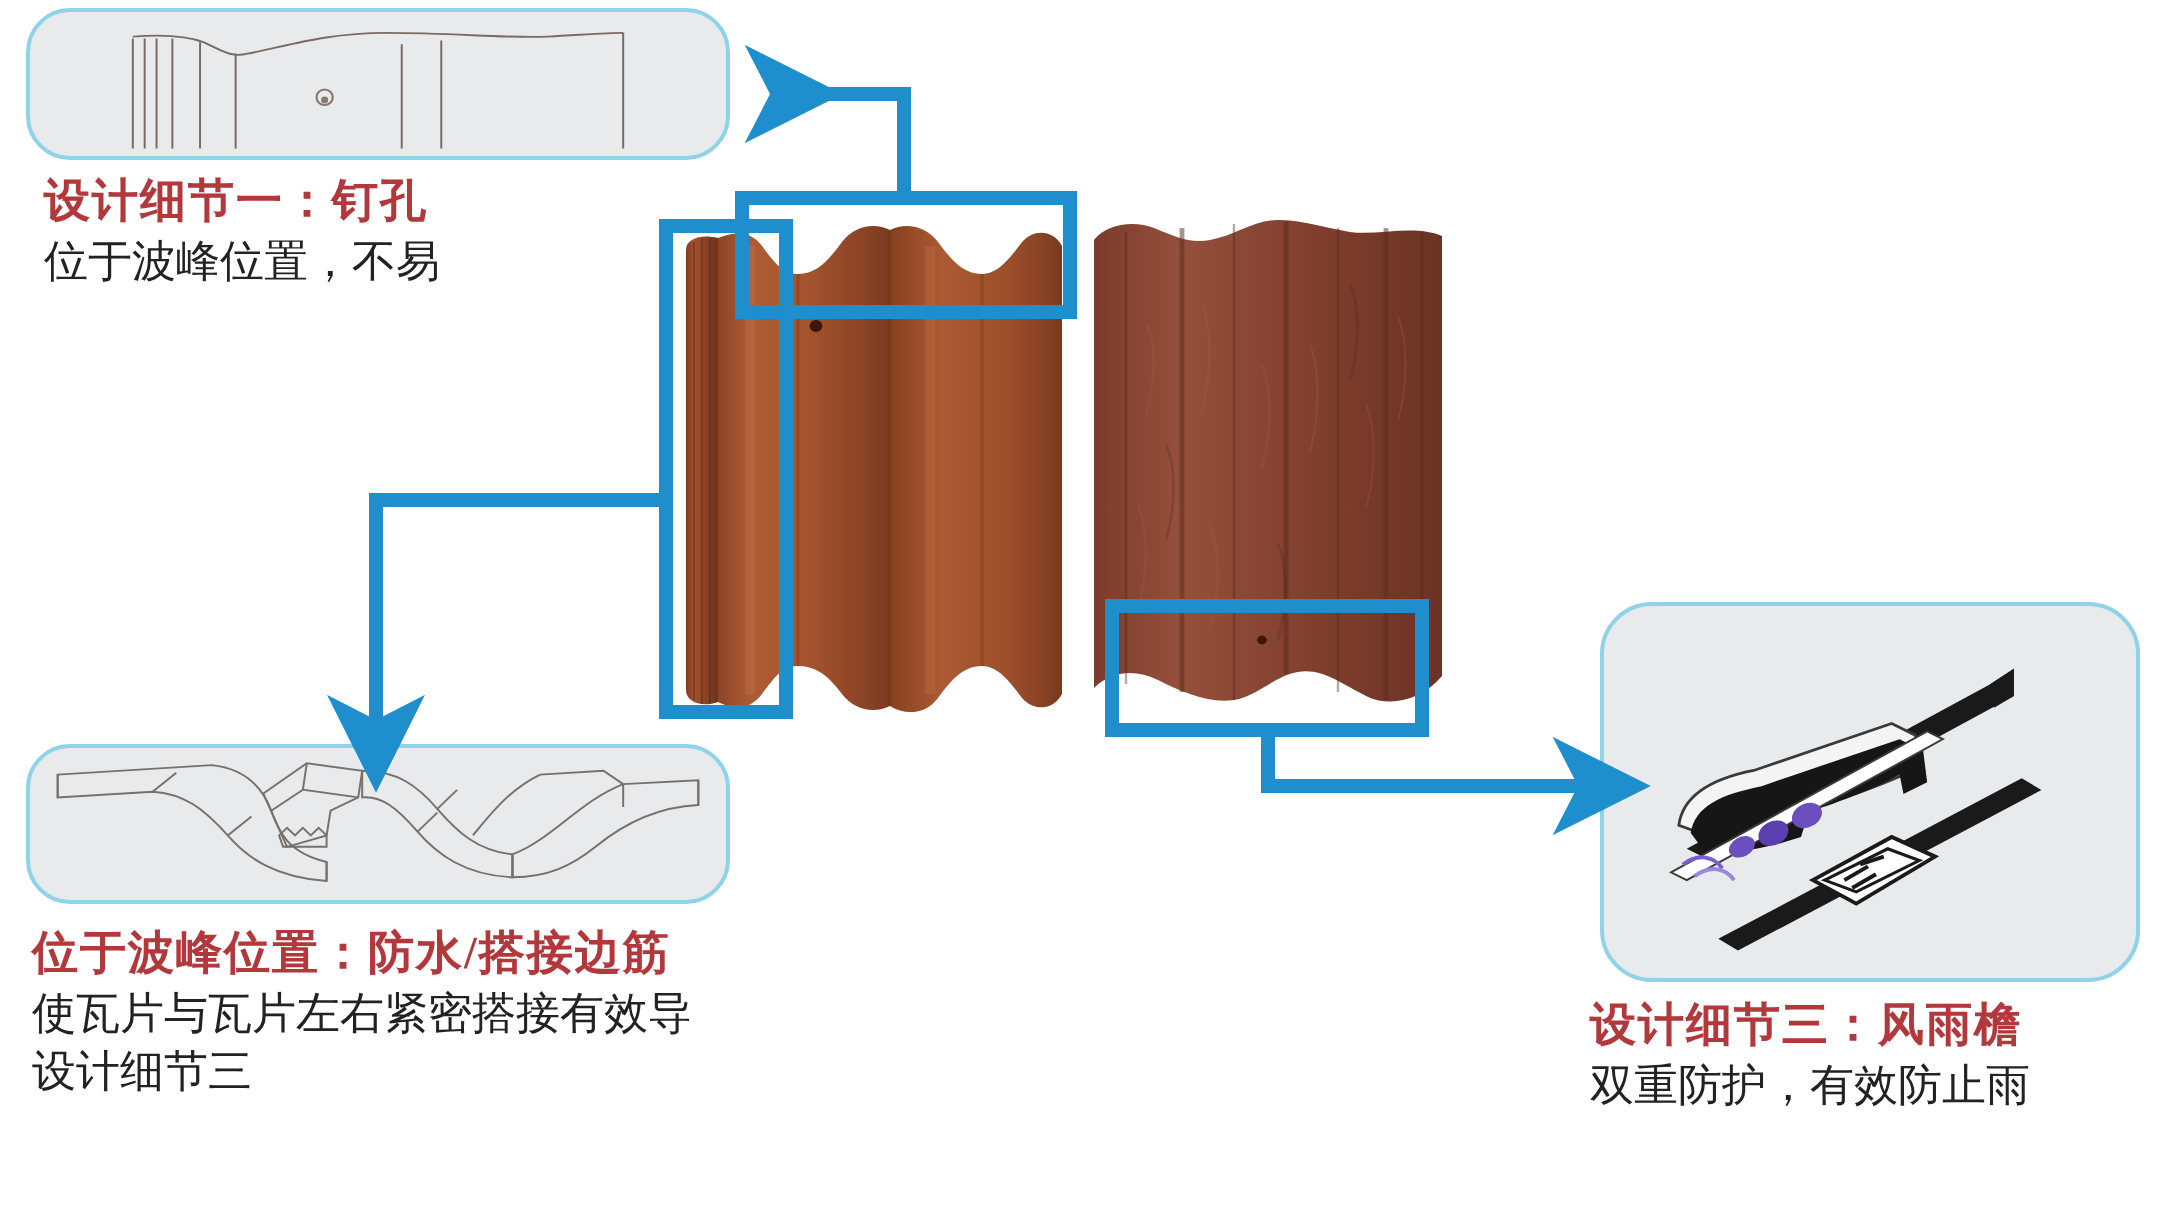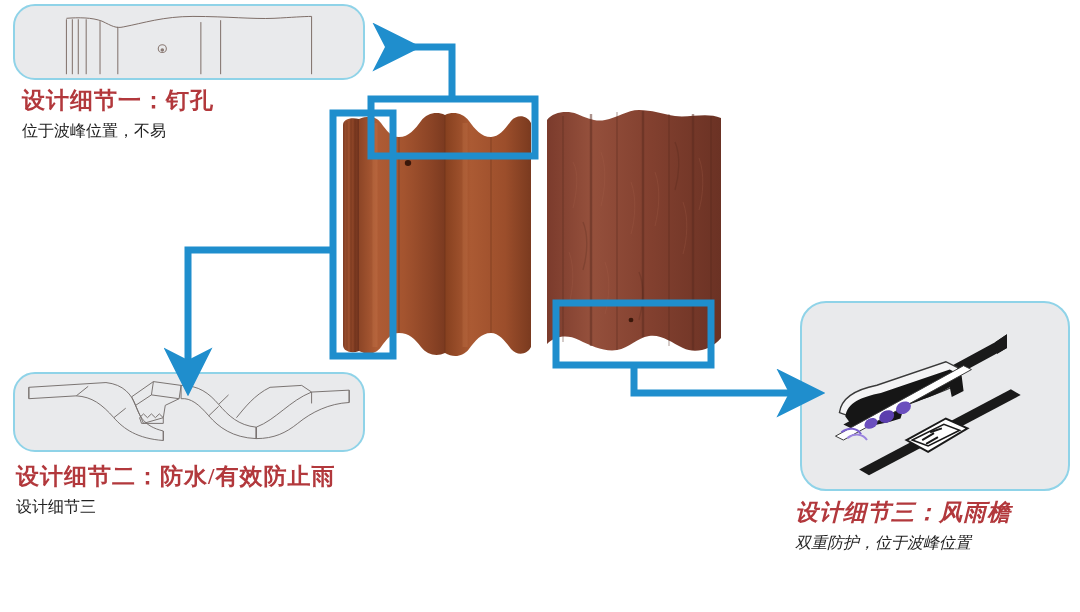"位于波峰位置，不易" .detail-body { font-size: 16px -> 22px }
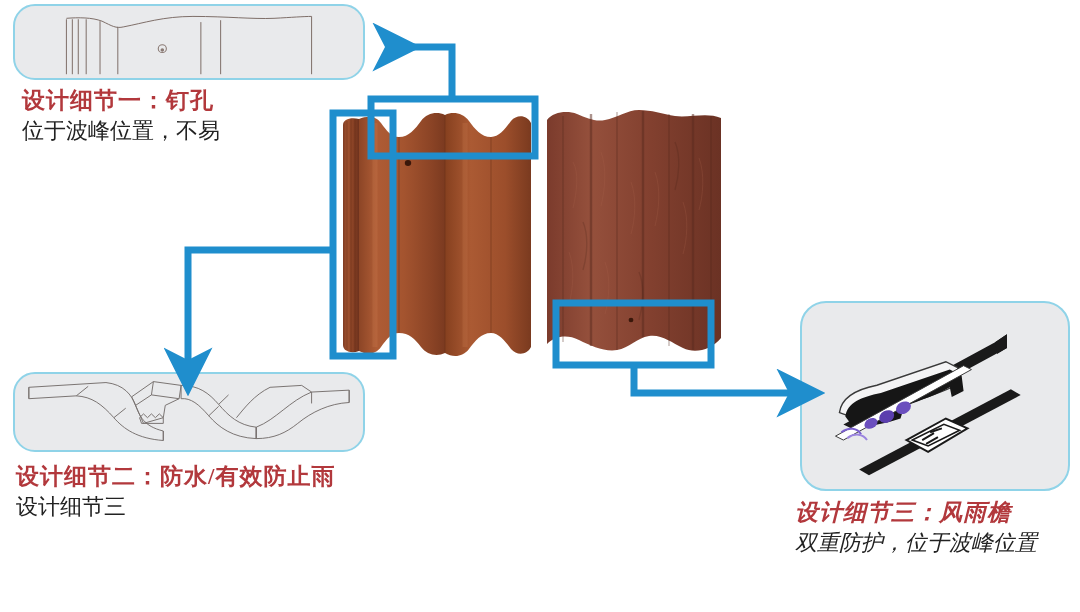"设计细节二：防水/有效防止雨" div.detail-title { text: 设计细节二：防水/有效防止雨 -> 位于波峰位置：防水/搭接边筋 }
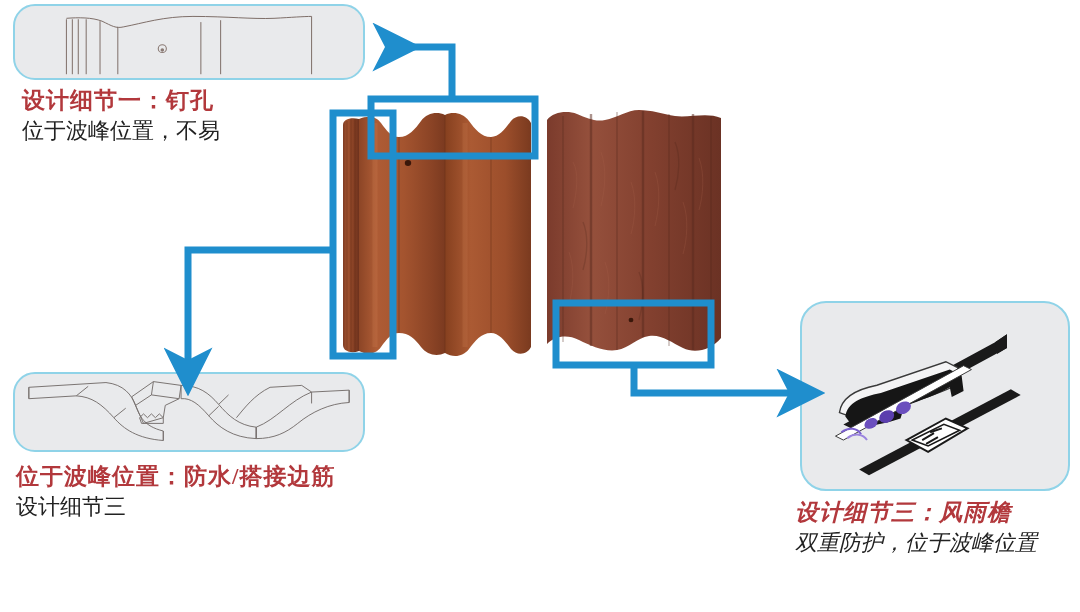"使瓦片与瓦片左右紧密搭接有效导" div.detail-body { html: none -> <div>使瓦片与瓦片左右紧密搭接有效导</div> }
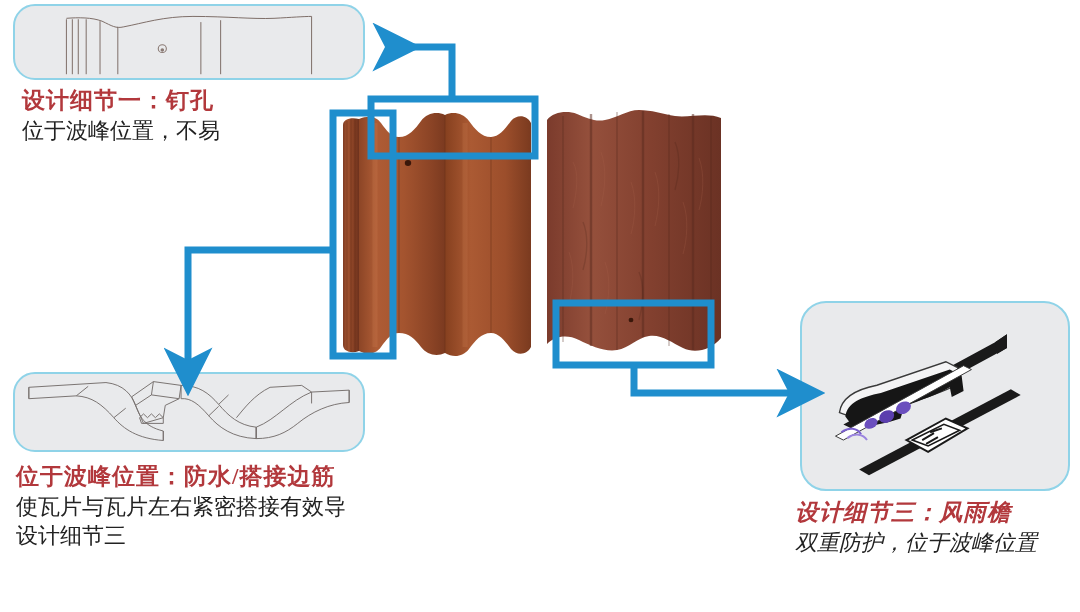"设计细节三：风雨檐" #callout3-text { font-style: italic -> none }
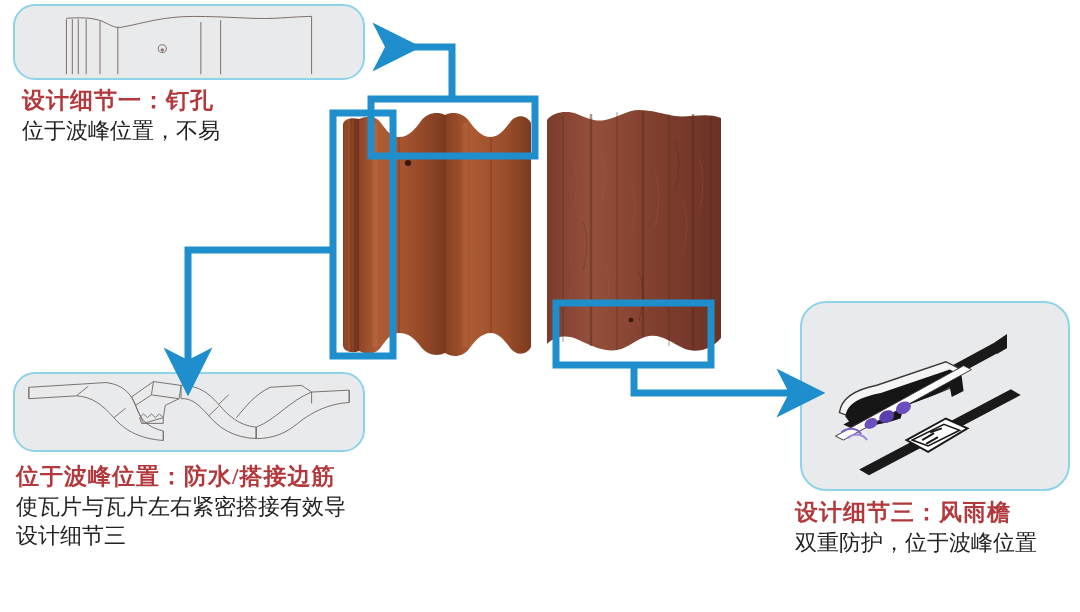"双重防护，位于波峰位置" div.detail-body { text: 位于波峰位置 -> 有效防止雨 }
